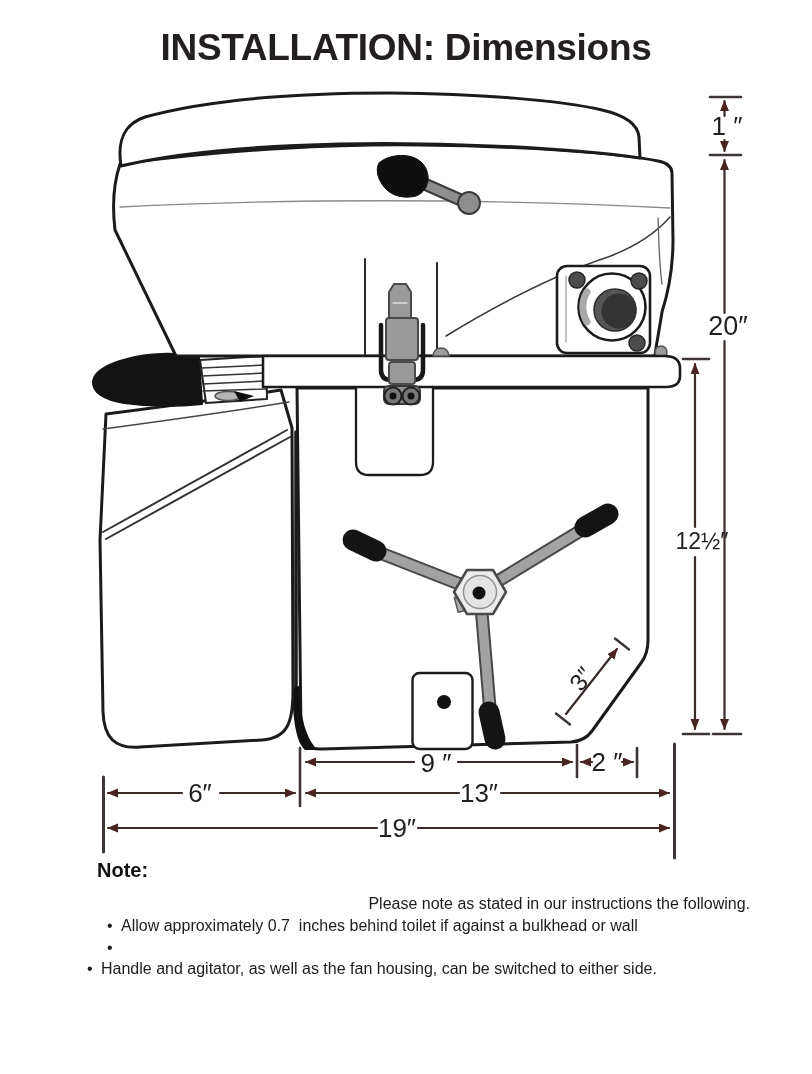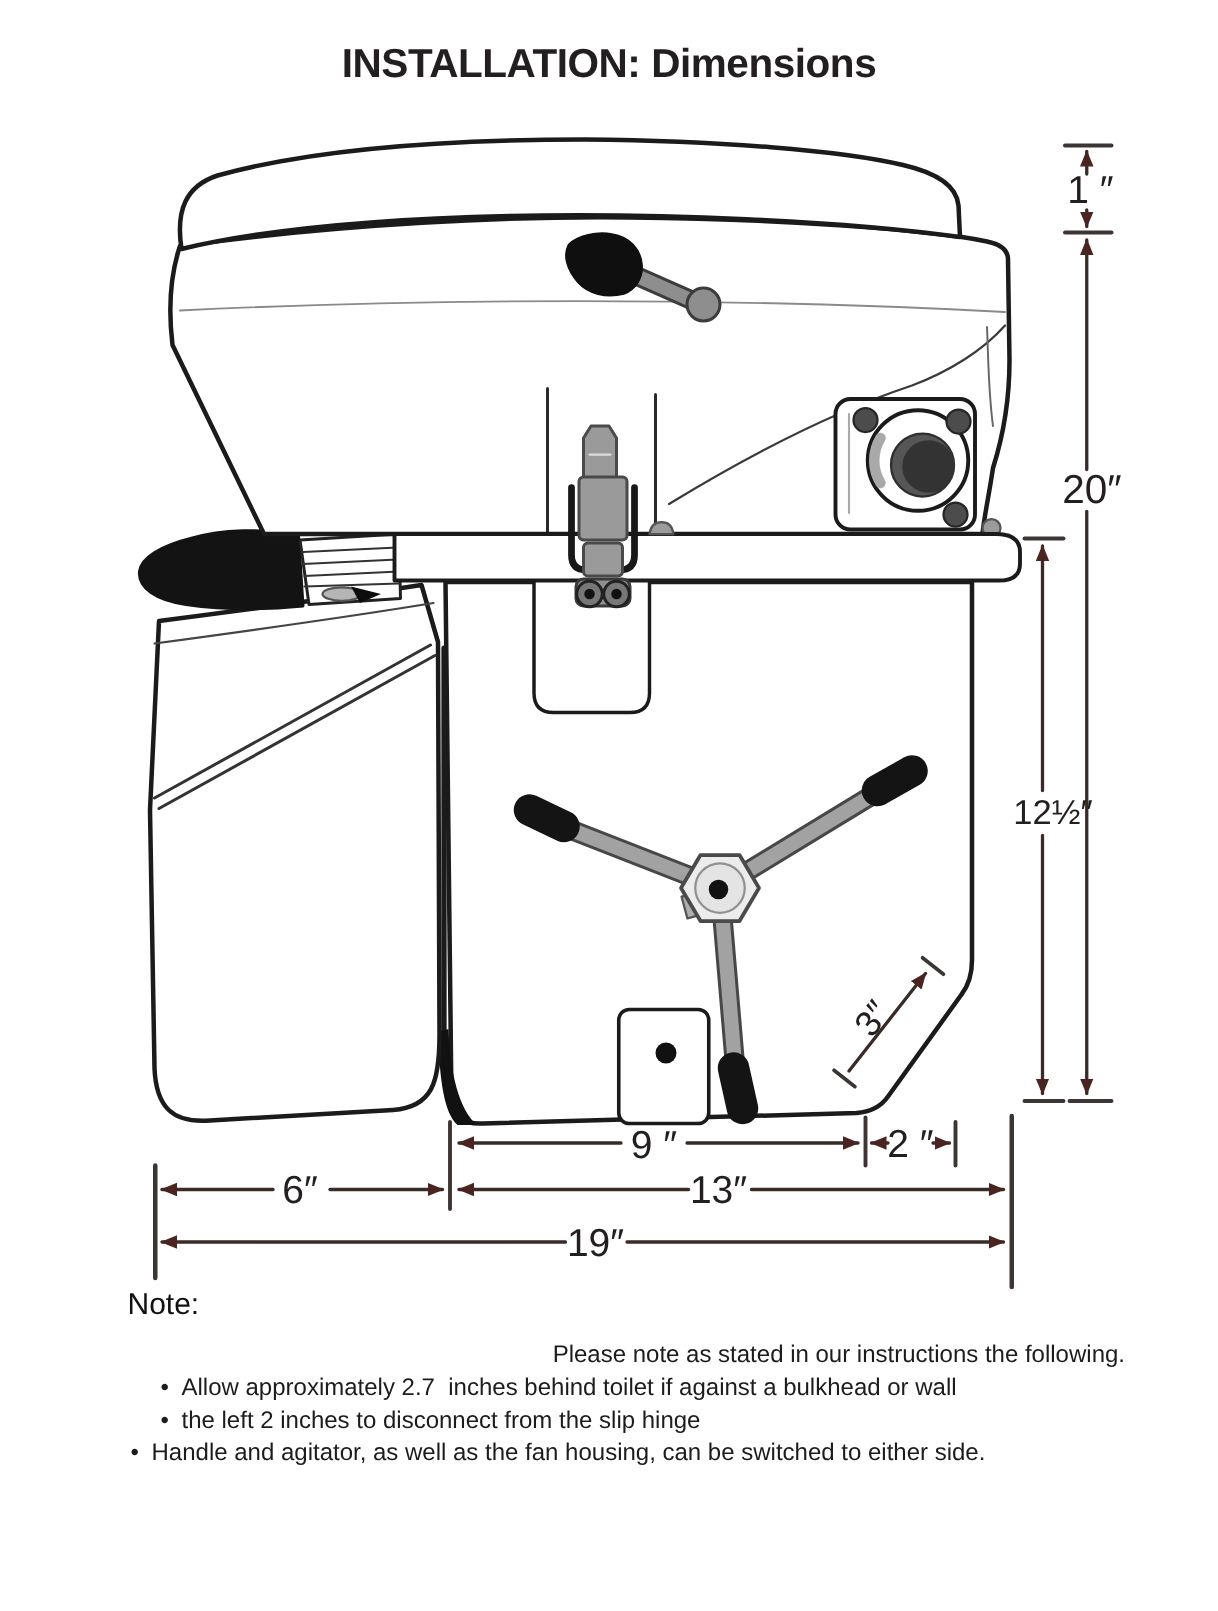"INSTALLATION: Dimensions" .title { font-size: 27px -> 37px }
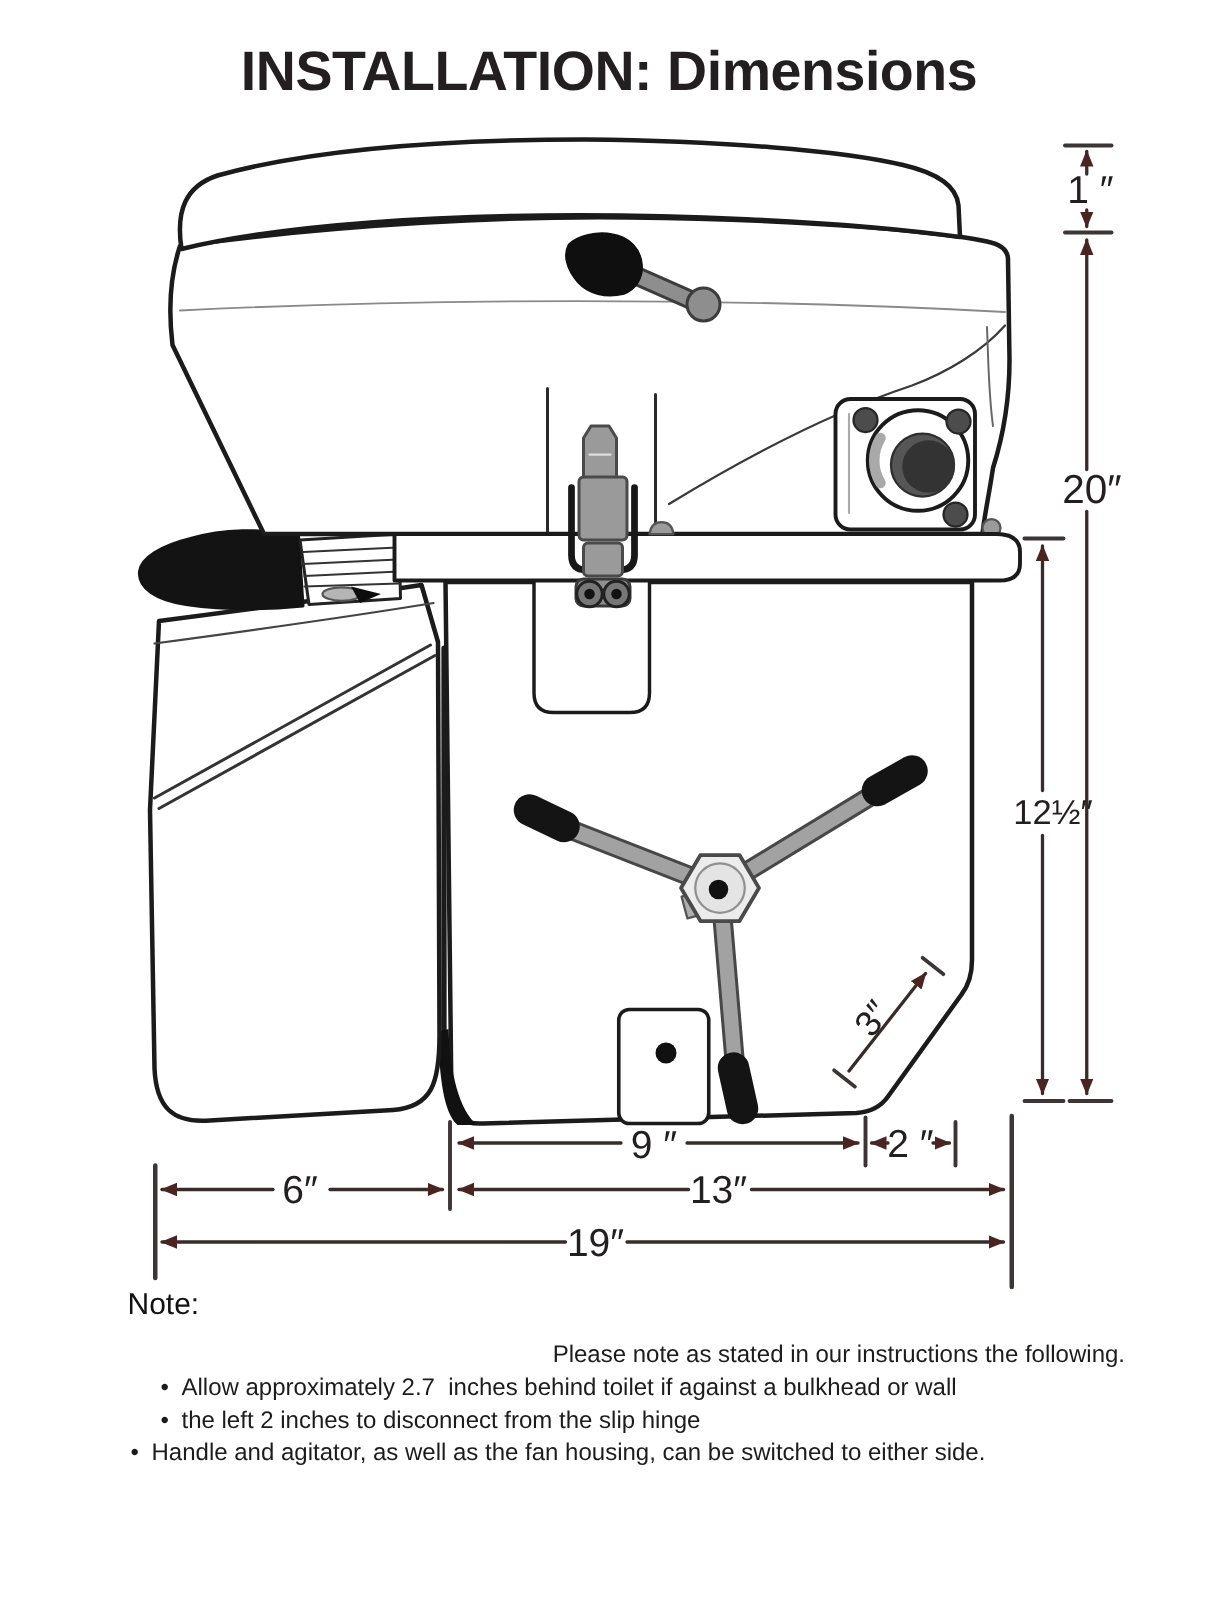"Note:" .note-heading { font-weight: normal -> bold; margin: 0 0 11px 0 -> 0 0 11px 12px }
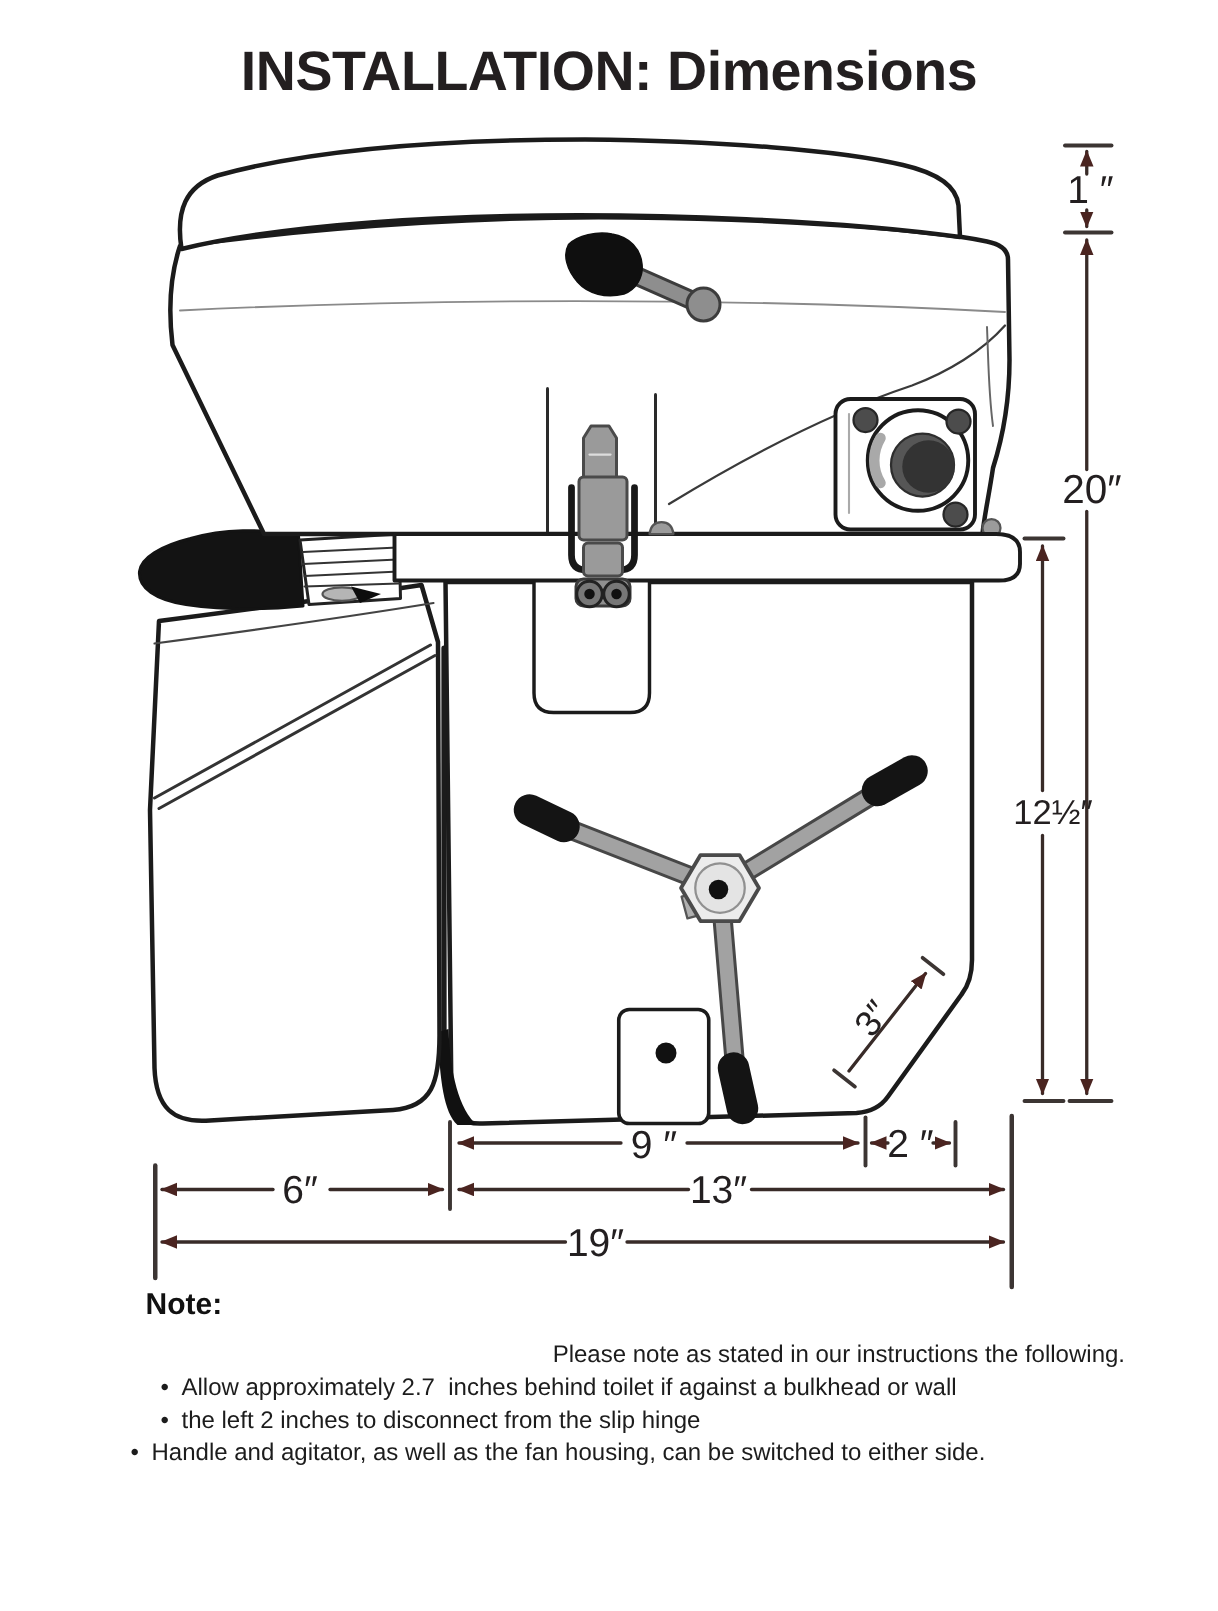"Allow approximately 2.7 inches behind" span.bline { text: 2.7 -> 0.7 }
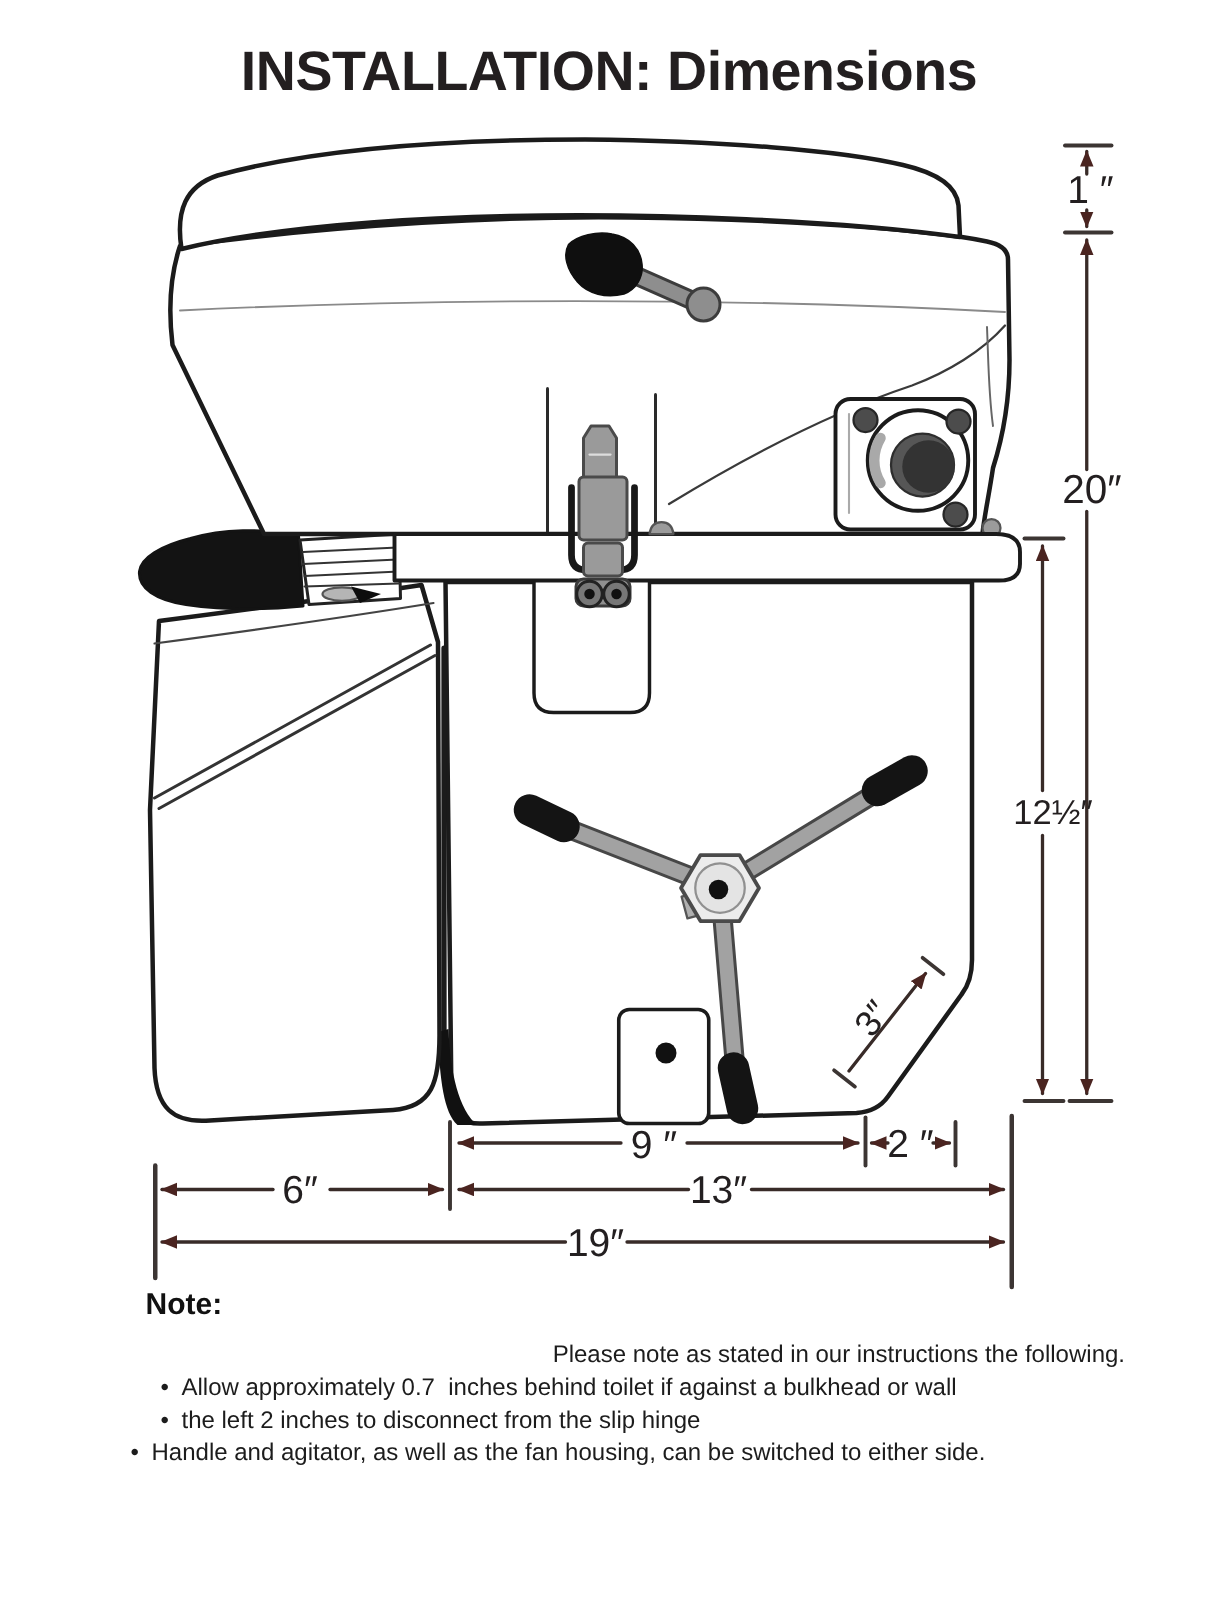"the left 2 inches to" span.bline { html: <span>the left 2 inches to disconnect from the slip hinge</span> -> none }
